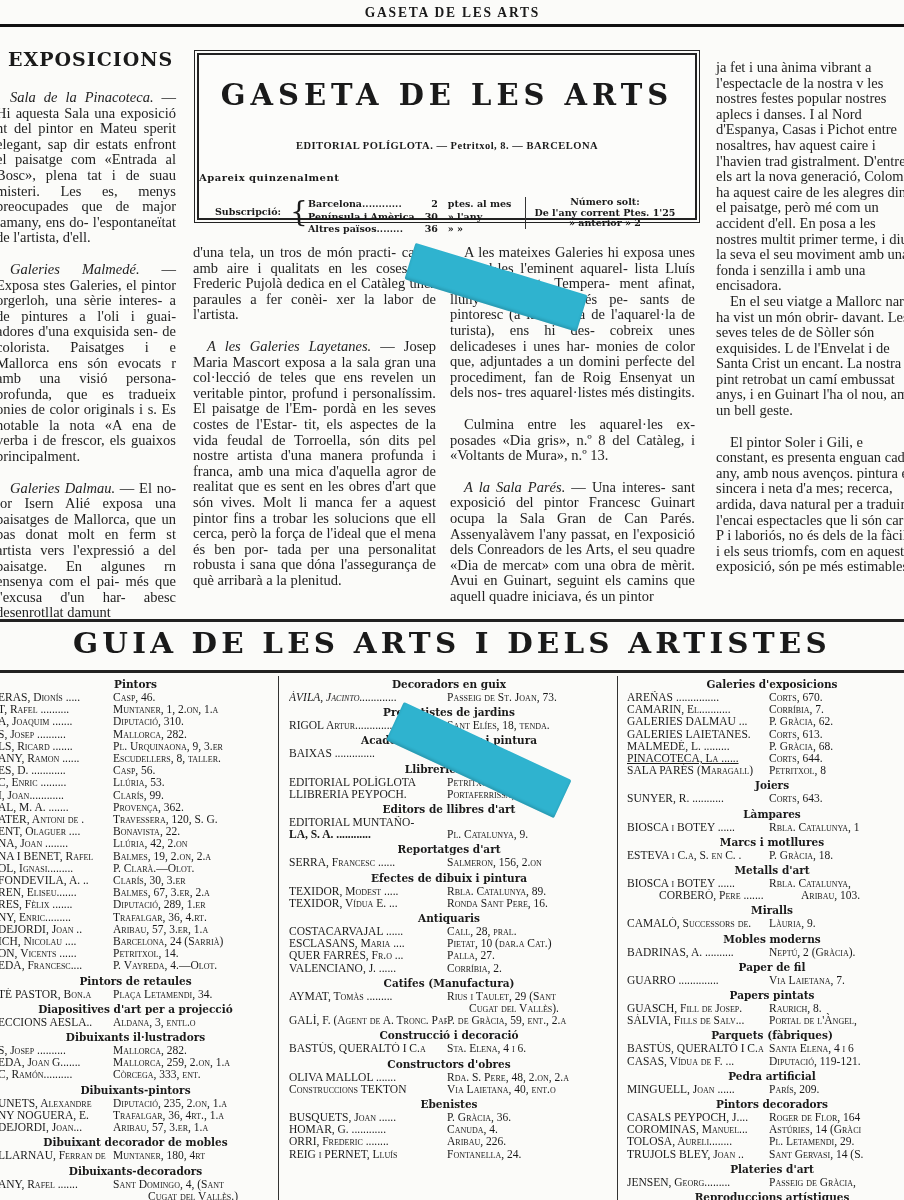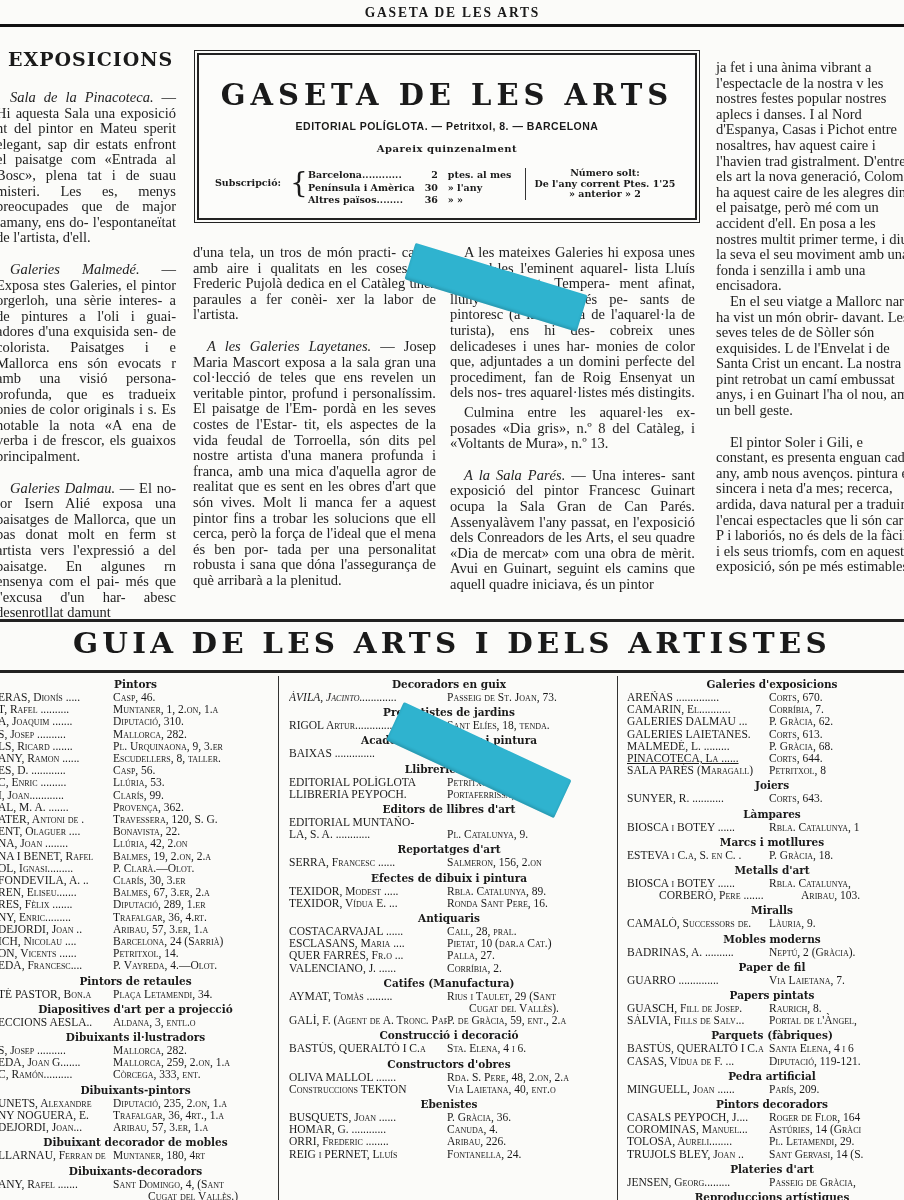"EDITORIAL POLÍGLOTA. — Petritxol, 8." .mast-pub { font-family: Liberation Sans, sans-serif -> Liberation Serif, serif; margin-top: 8px -> 28px }
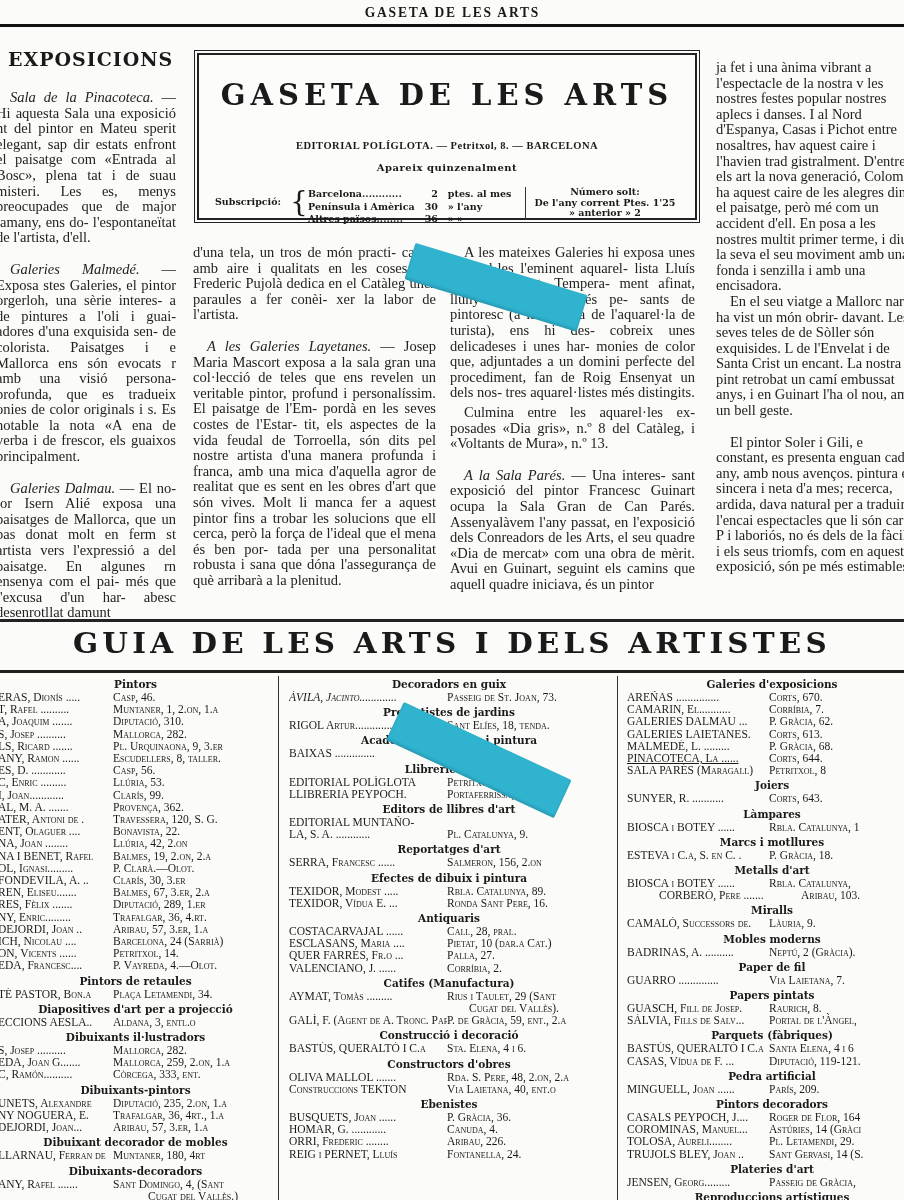"Apareix quinzenalment" .mast-freq { margin-top: 11px -> 21px; text-align: center -> none }
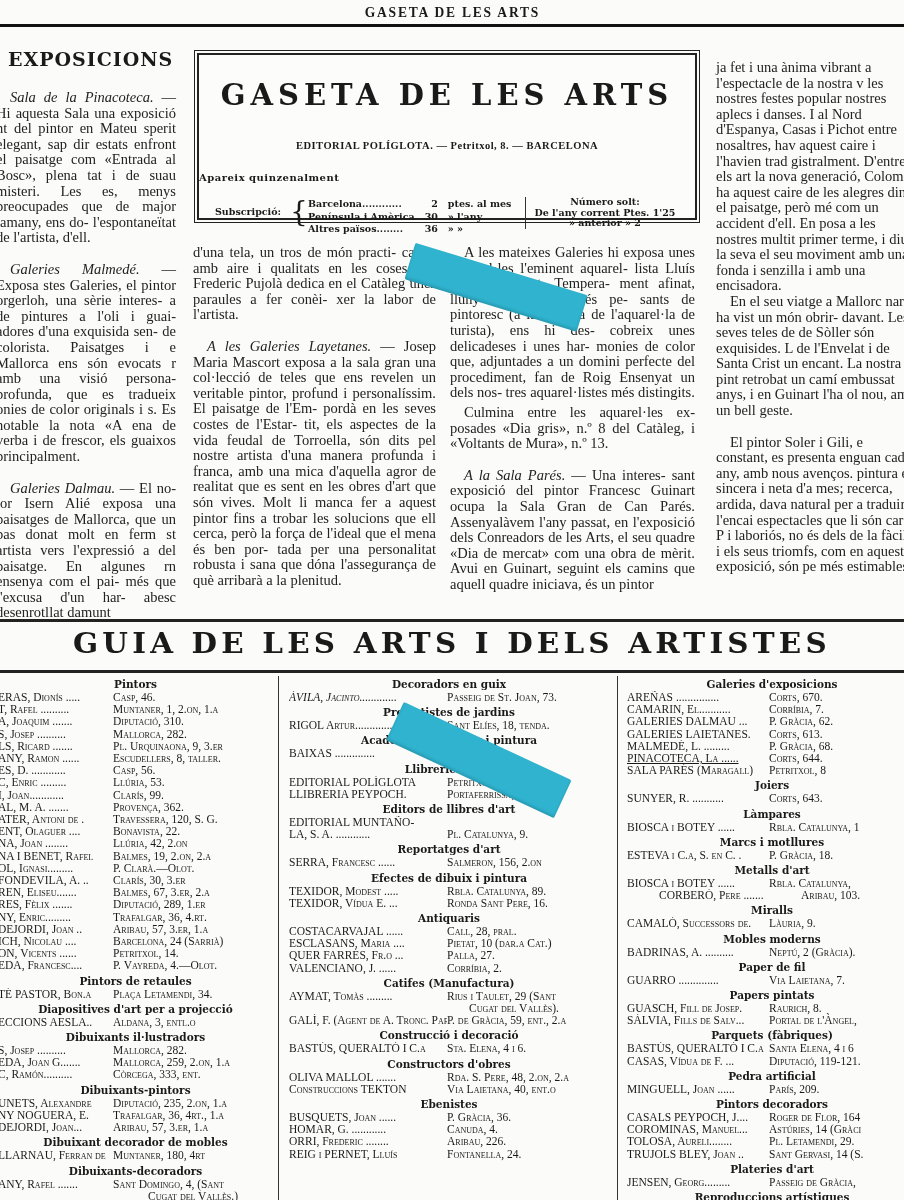"Culmina entre les aquarel·les ex-" p { margin-top: 4px -> 16px }
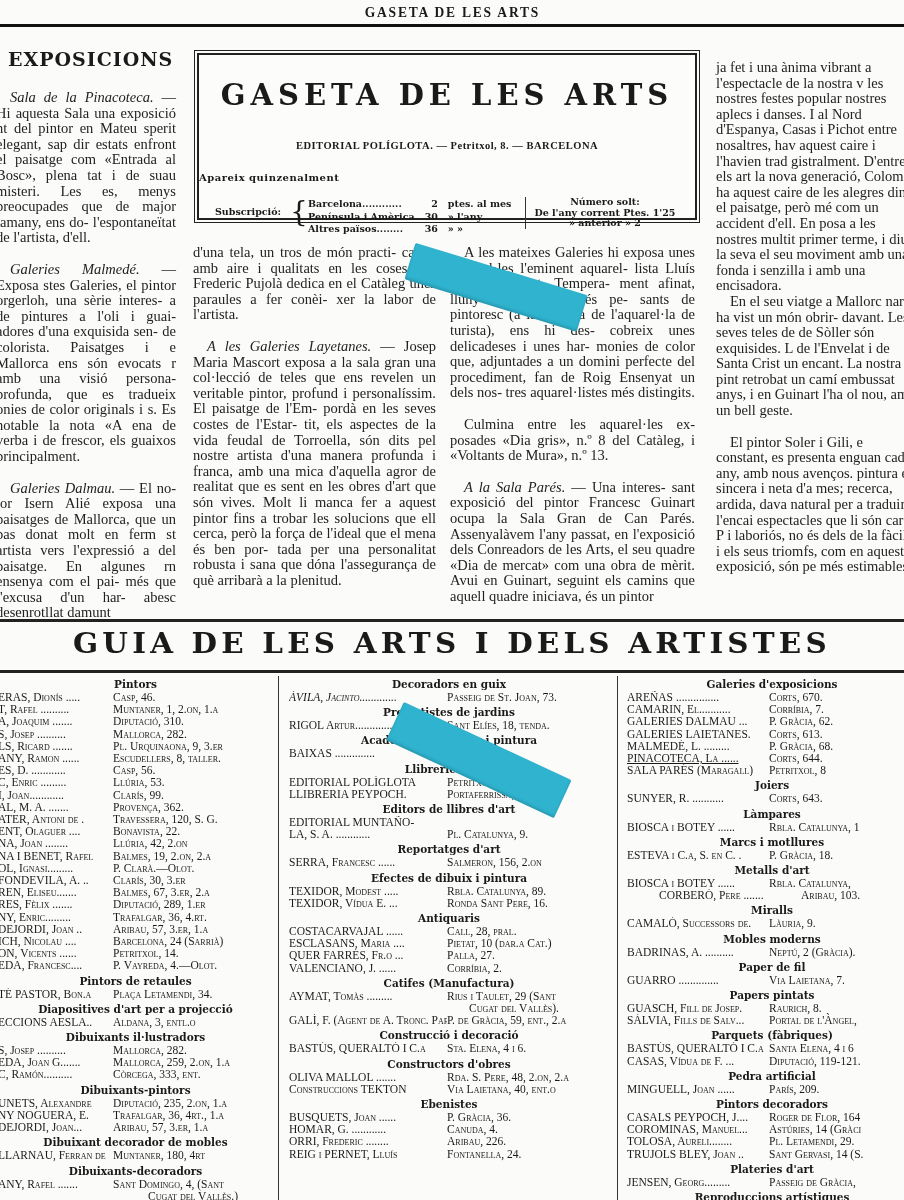"LA, S. A. ............" span.nm { font-weight: none -> bold }
